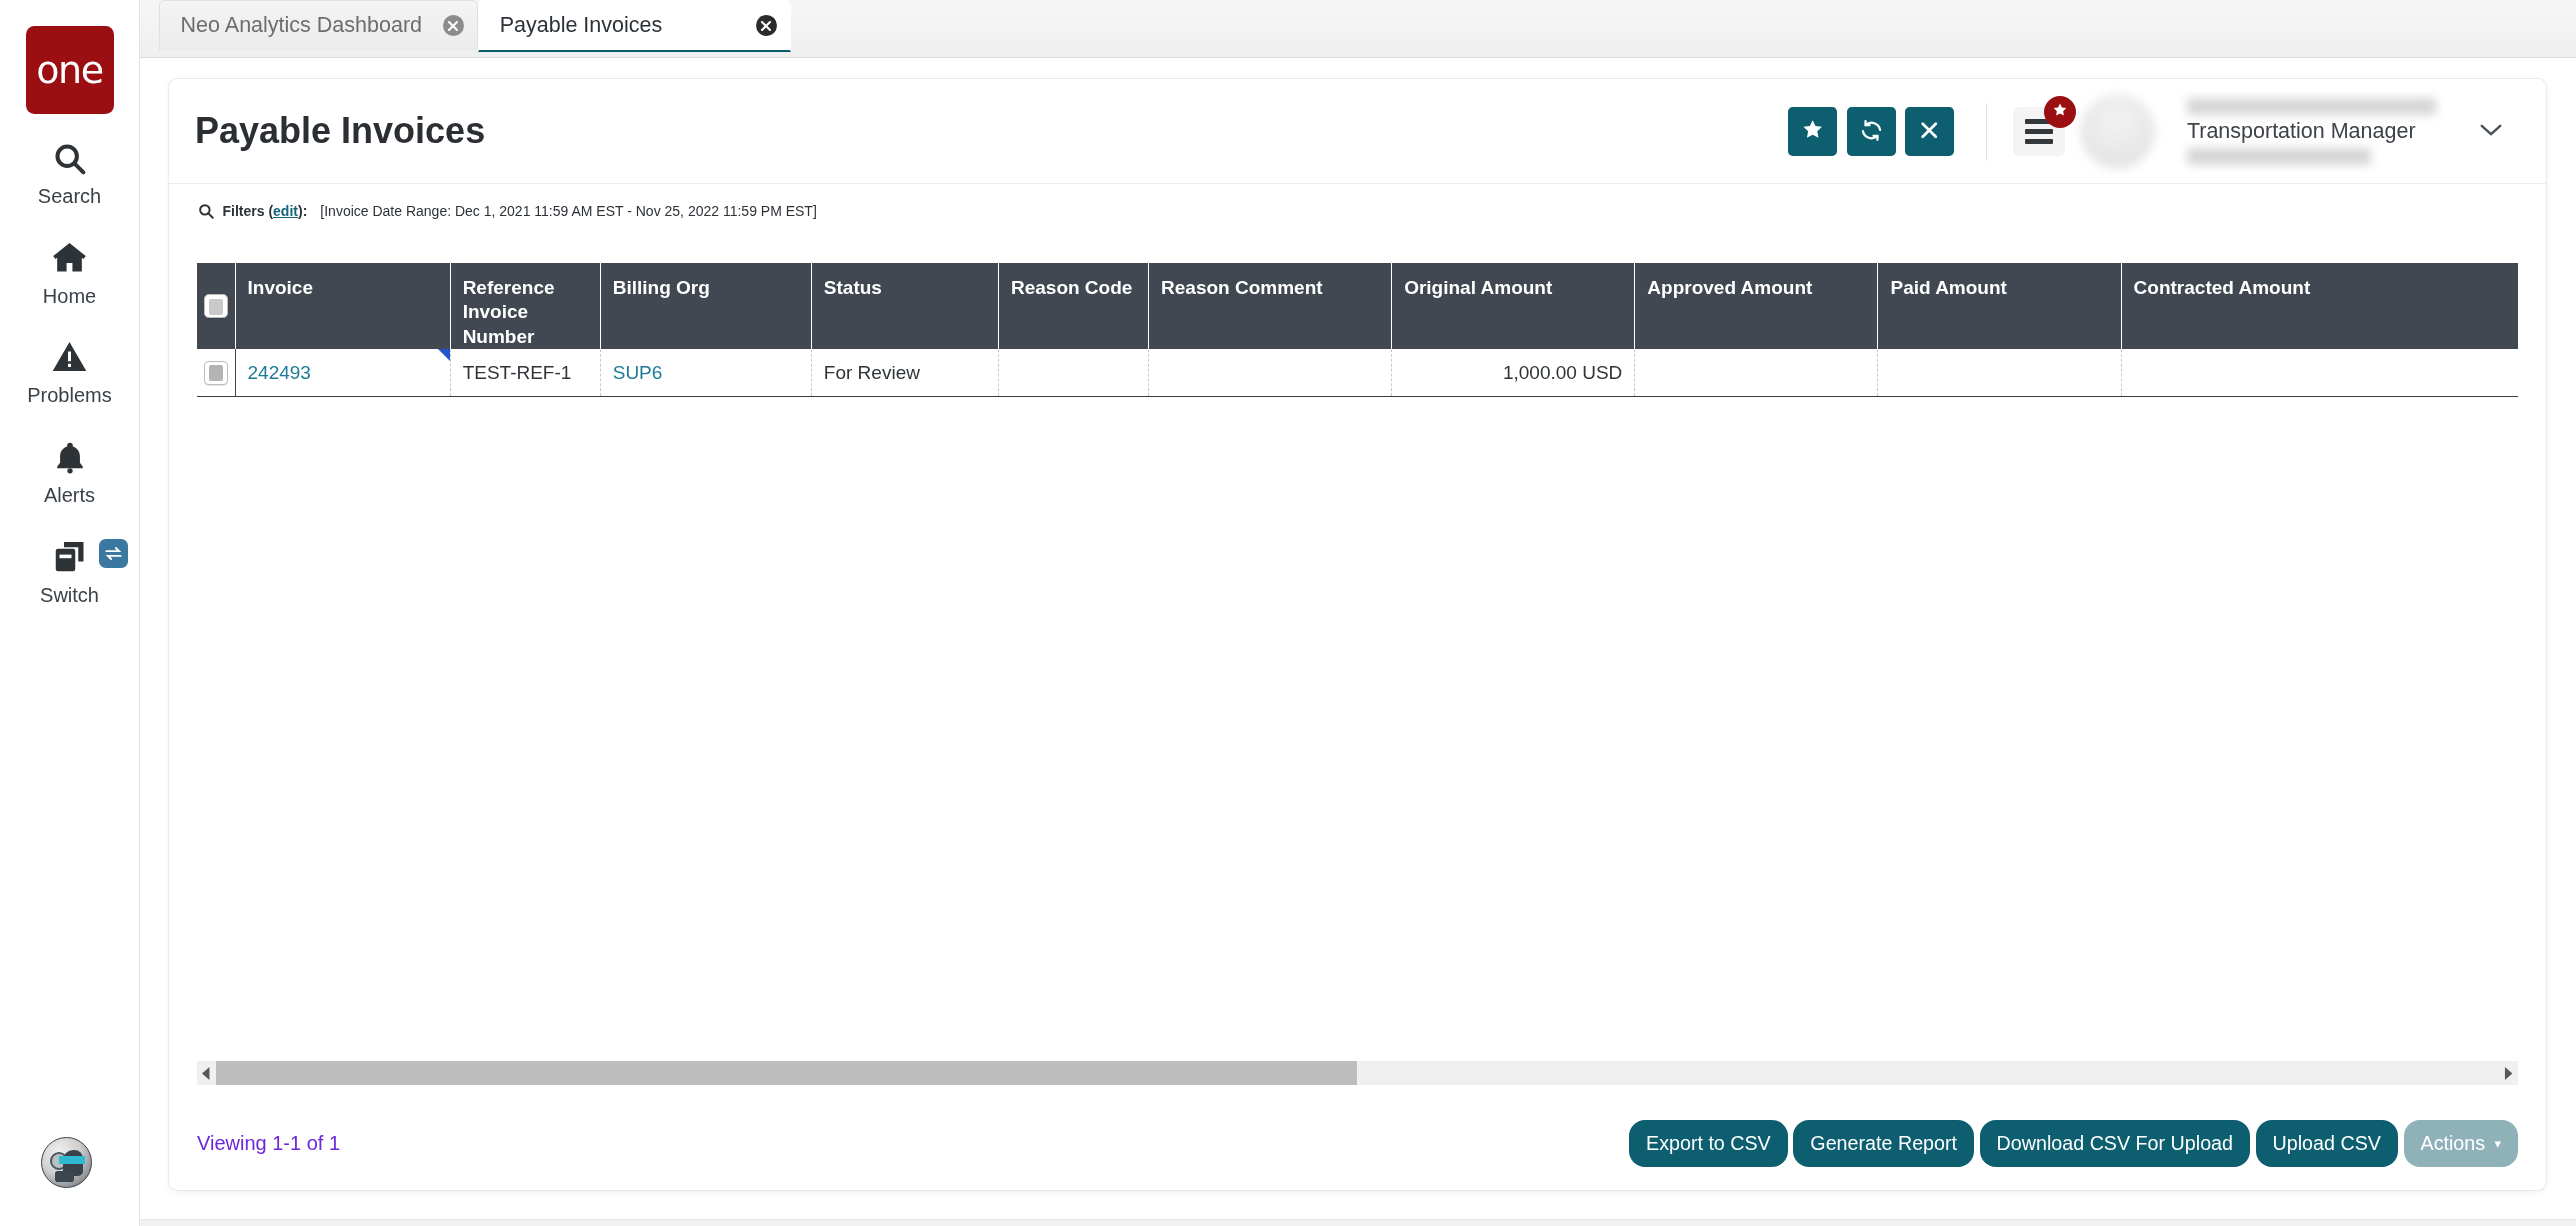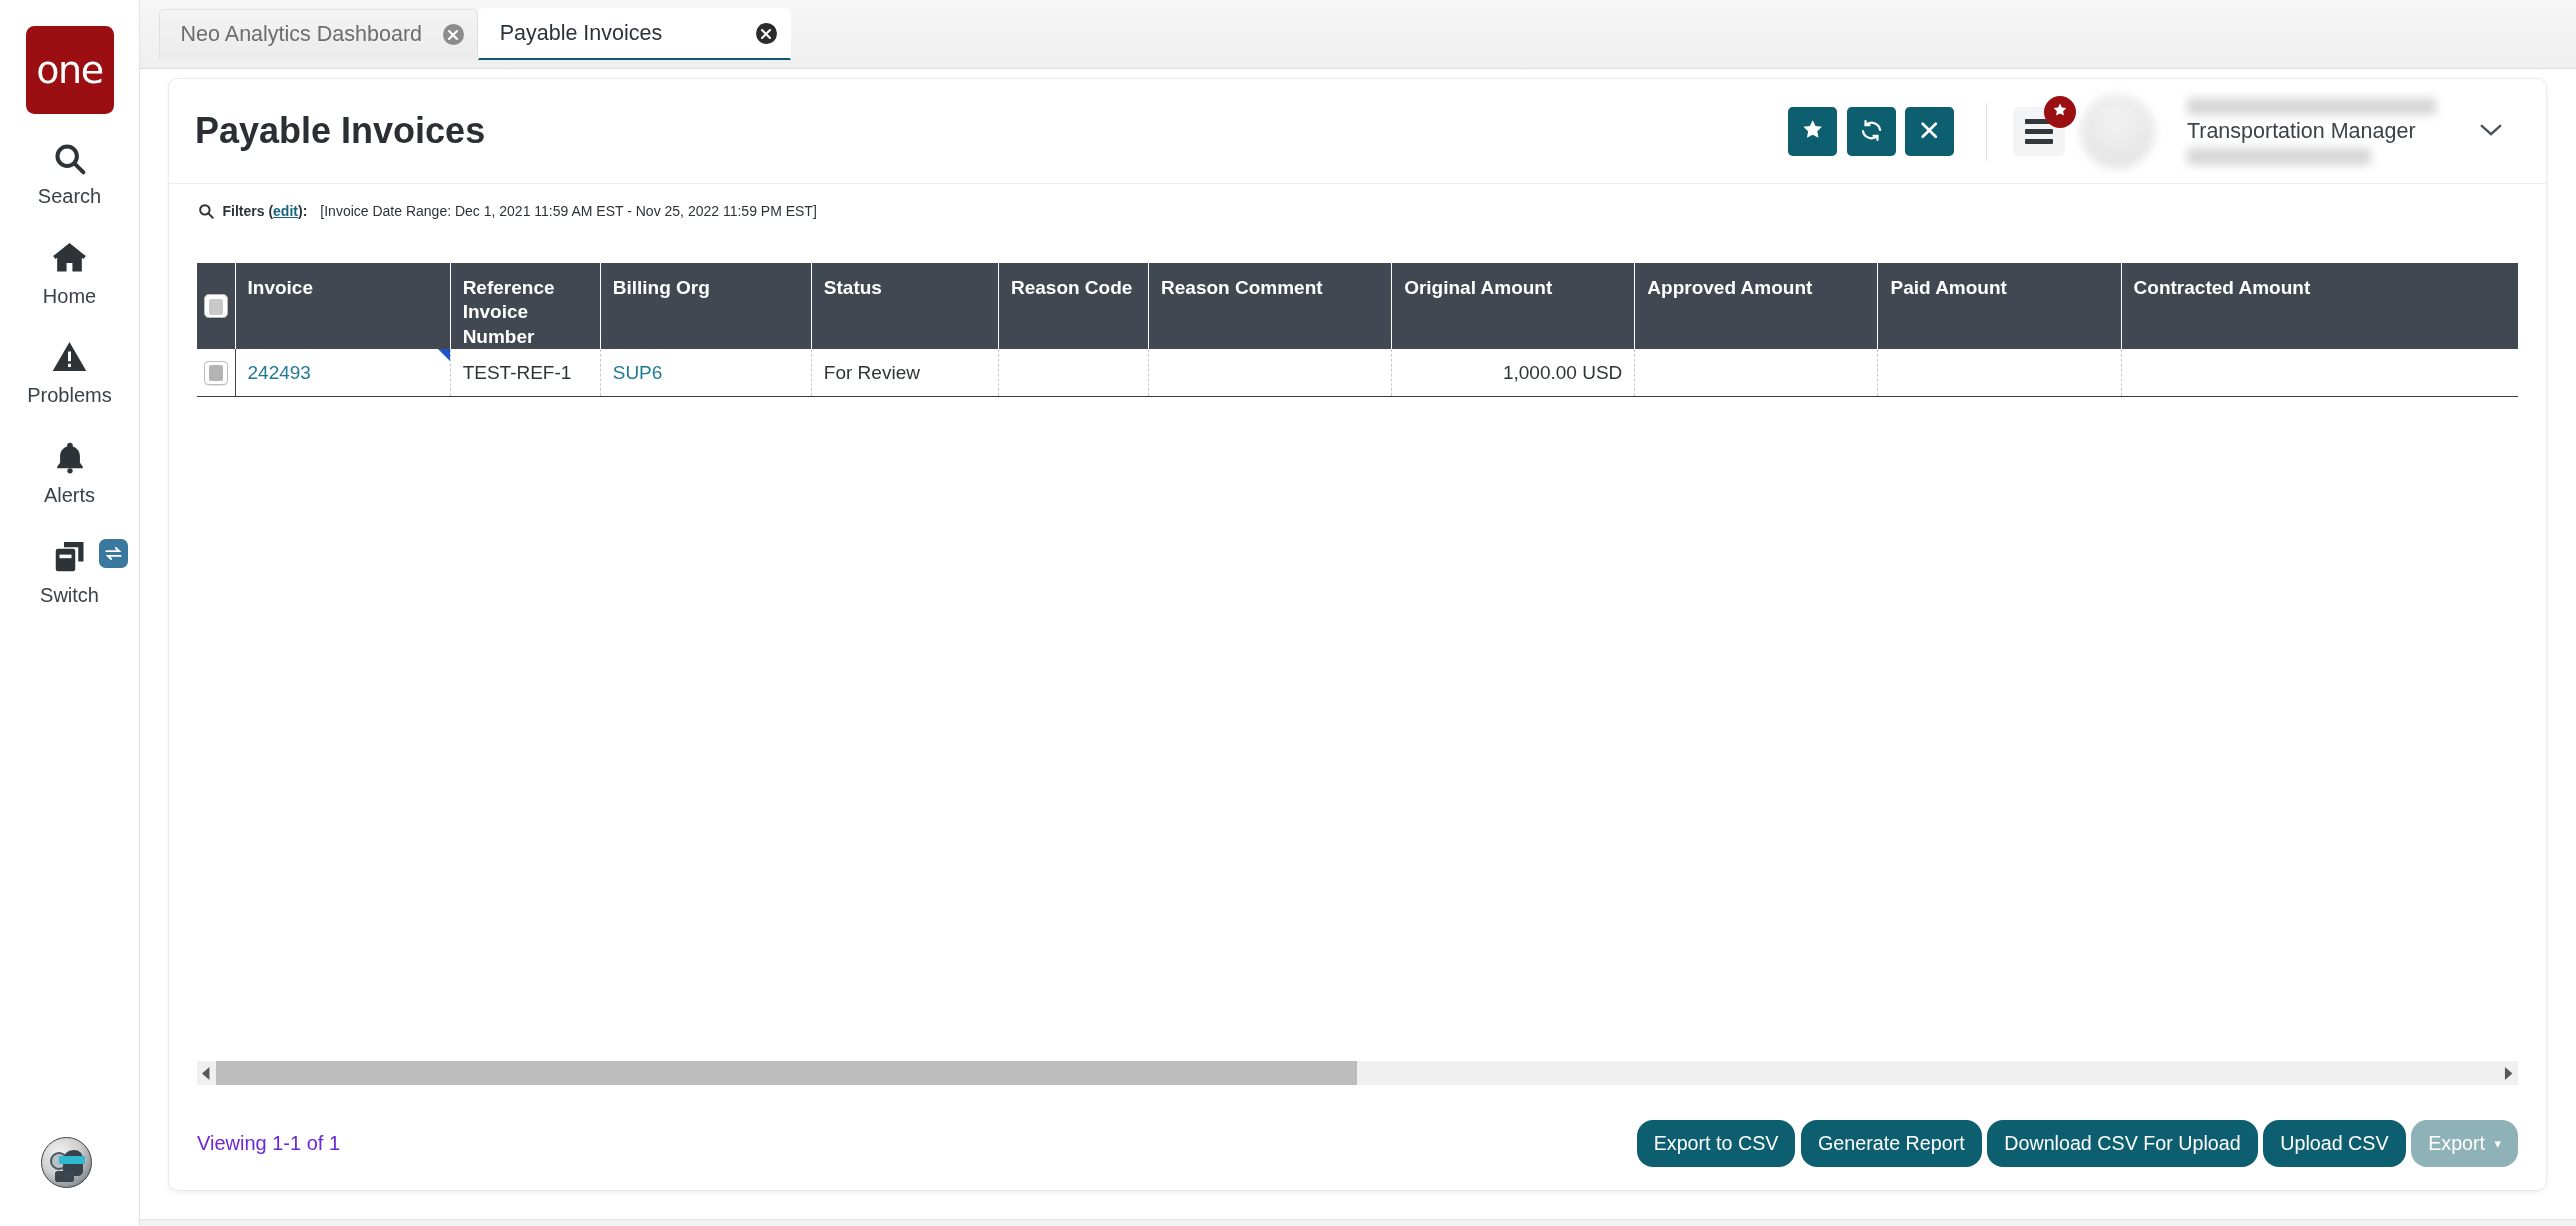"Neo Analytics Dashboard" #tab-strip { align-items: center -> flex-start; height: 69px -> 58px }
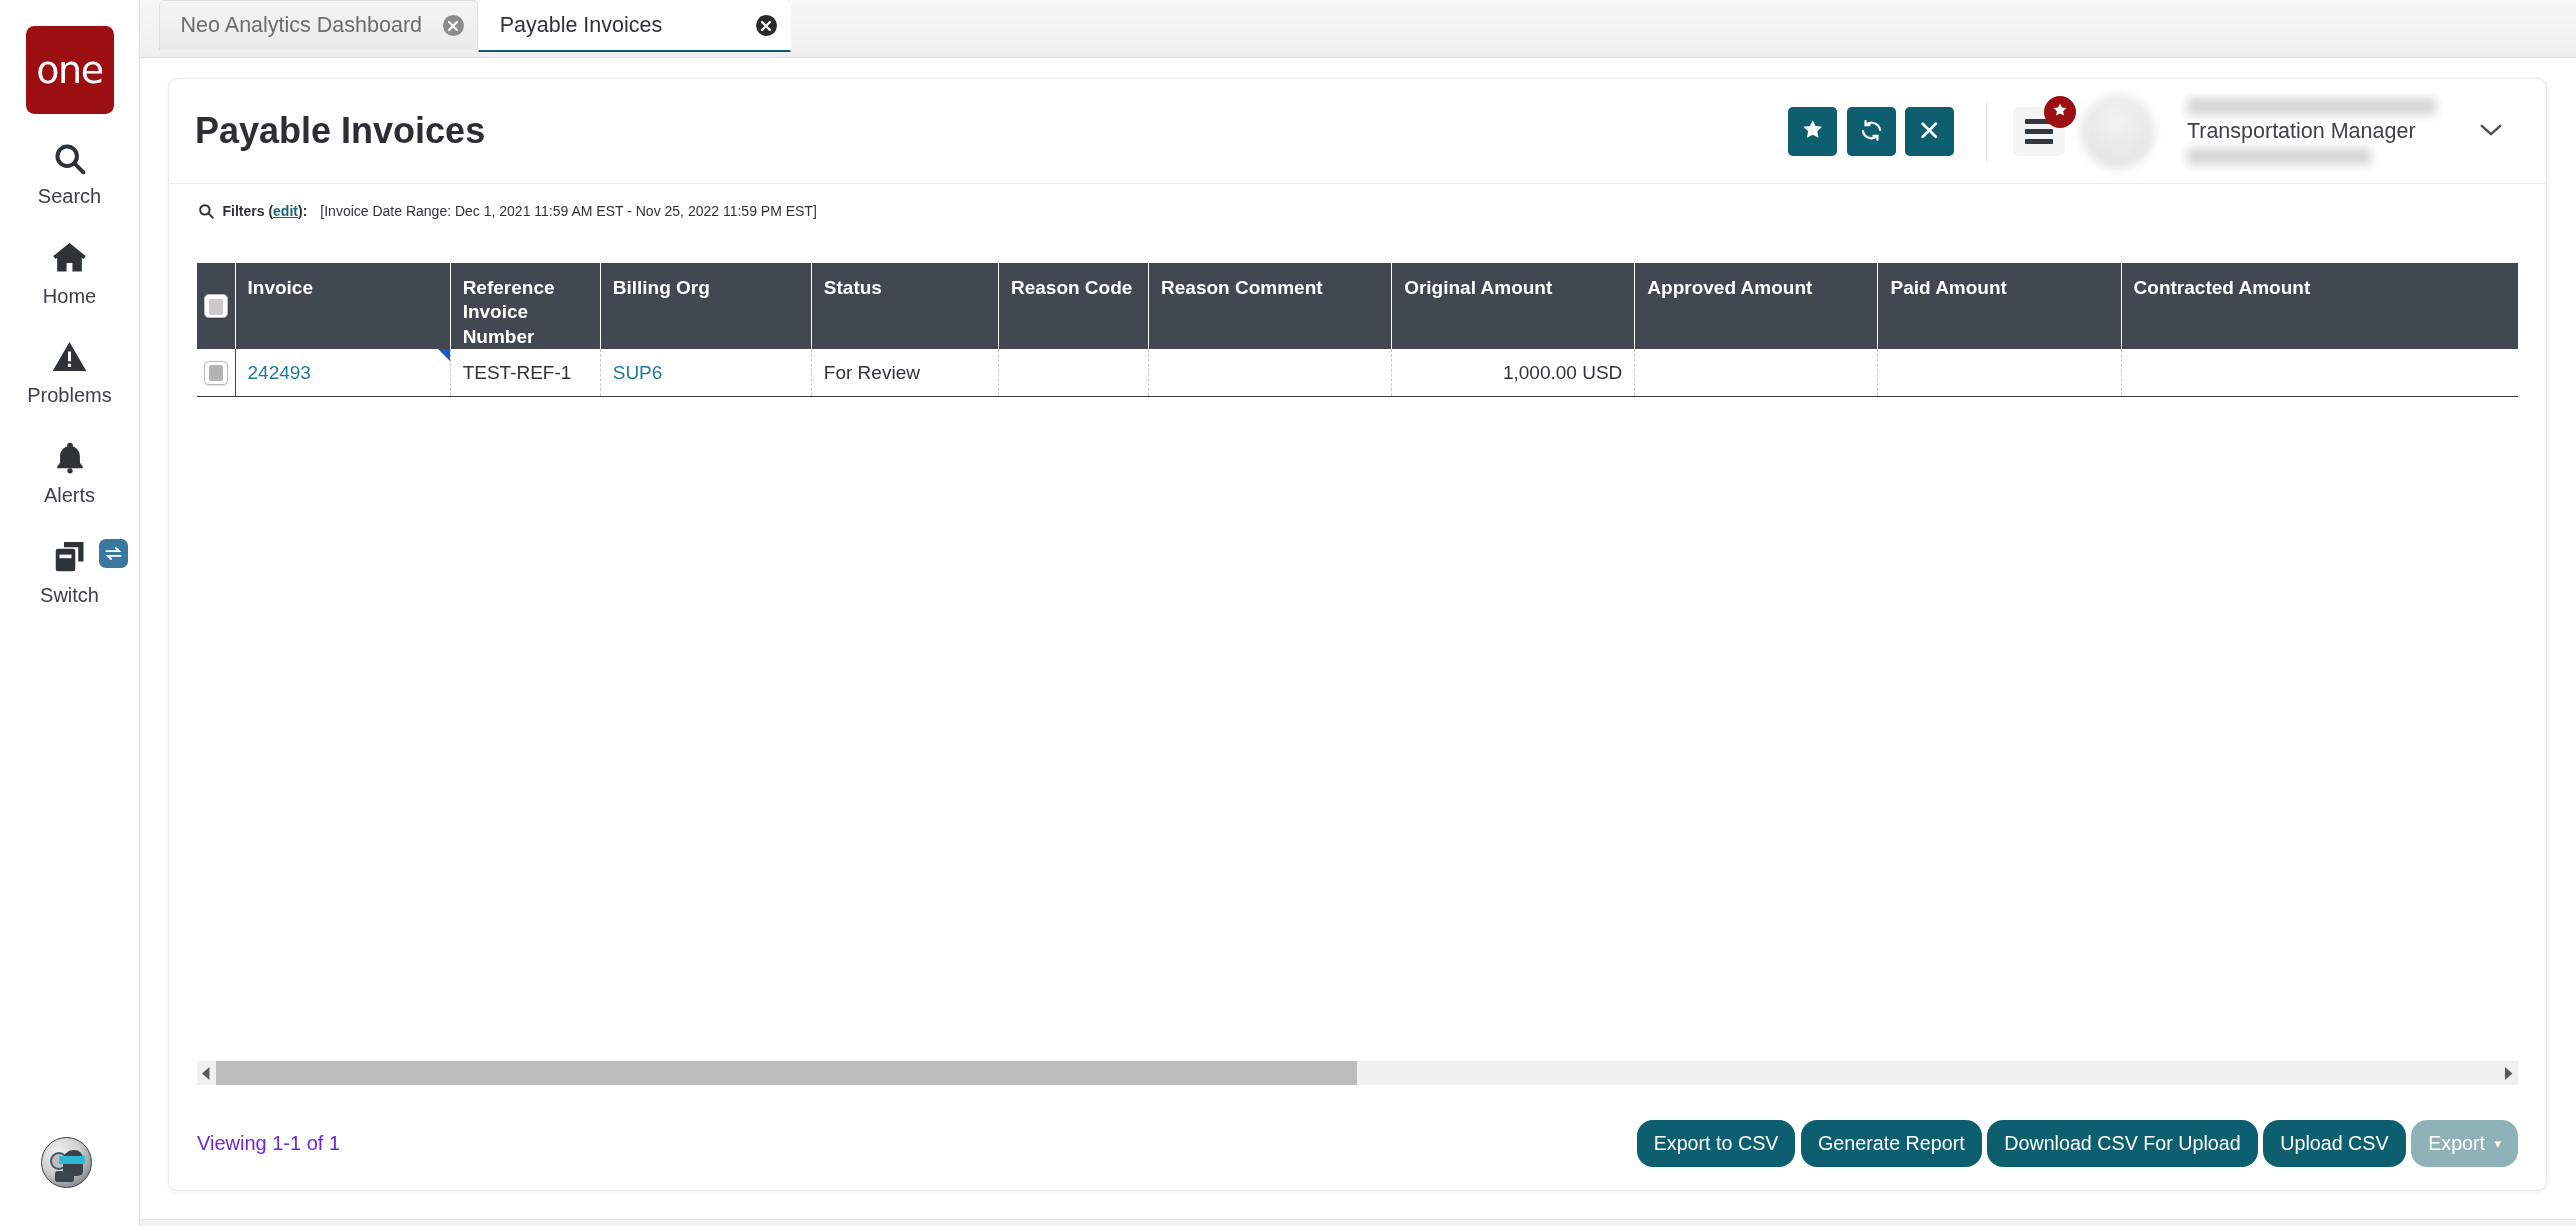"Export" span { text: Export -> Actions }
